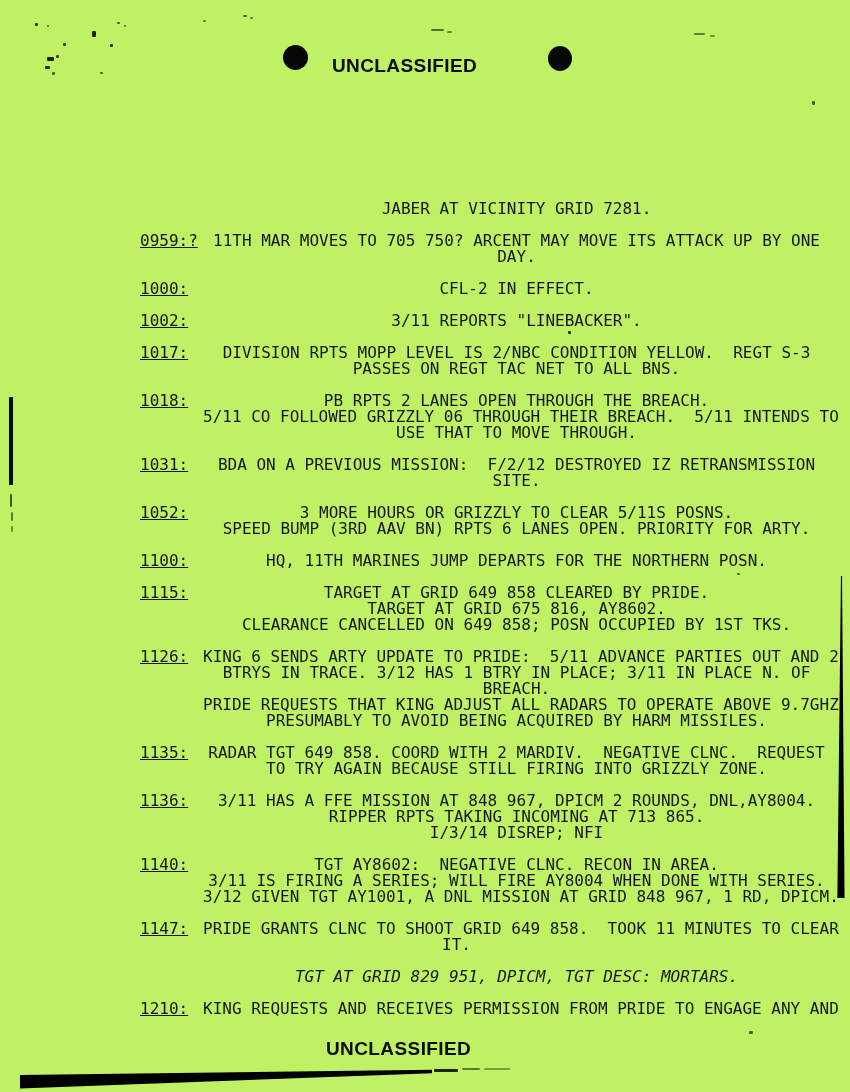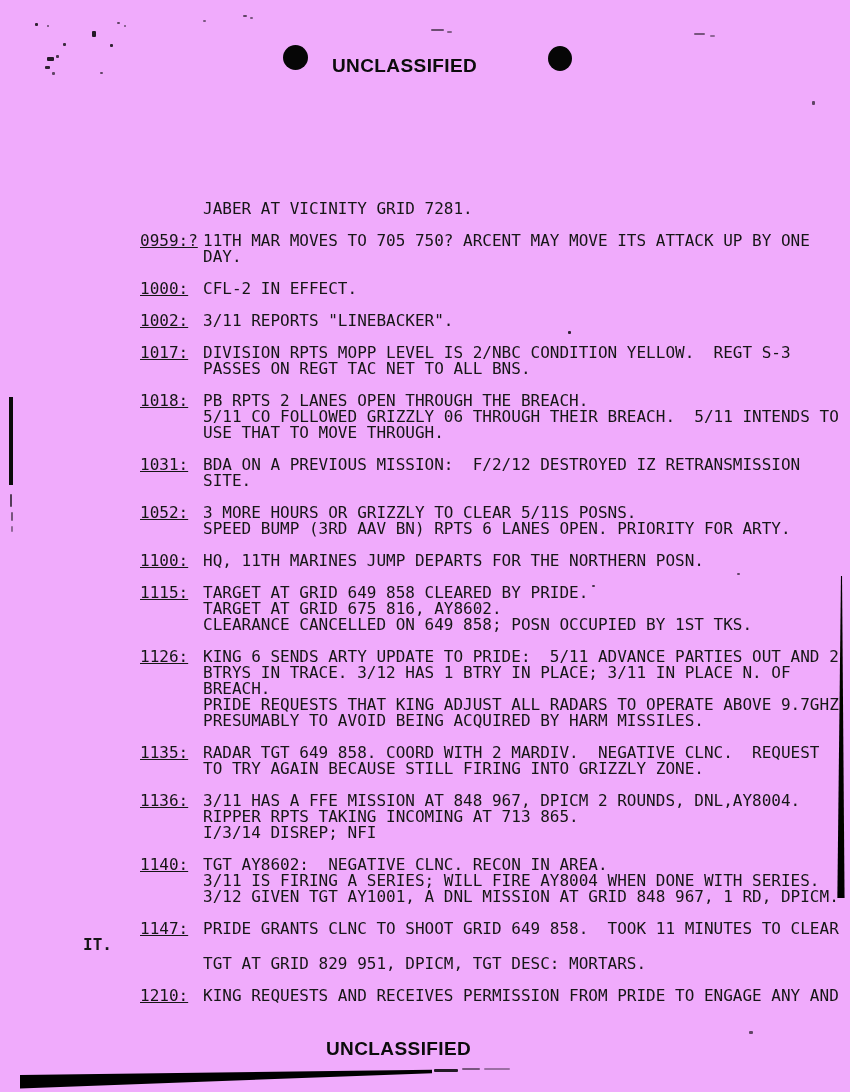"UNCLASSIFIED" .page { background: #f0abfc -> #bef264; text-align: none -> center }
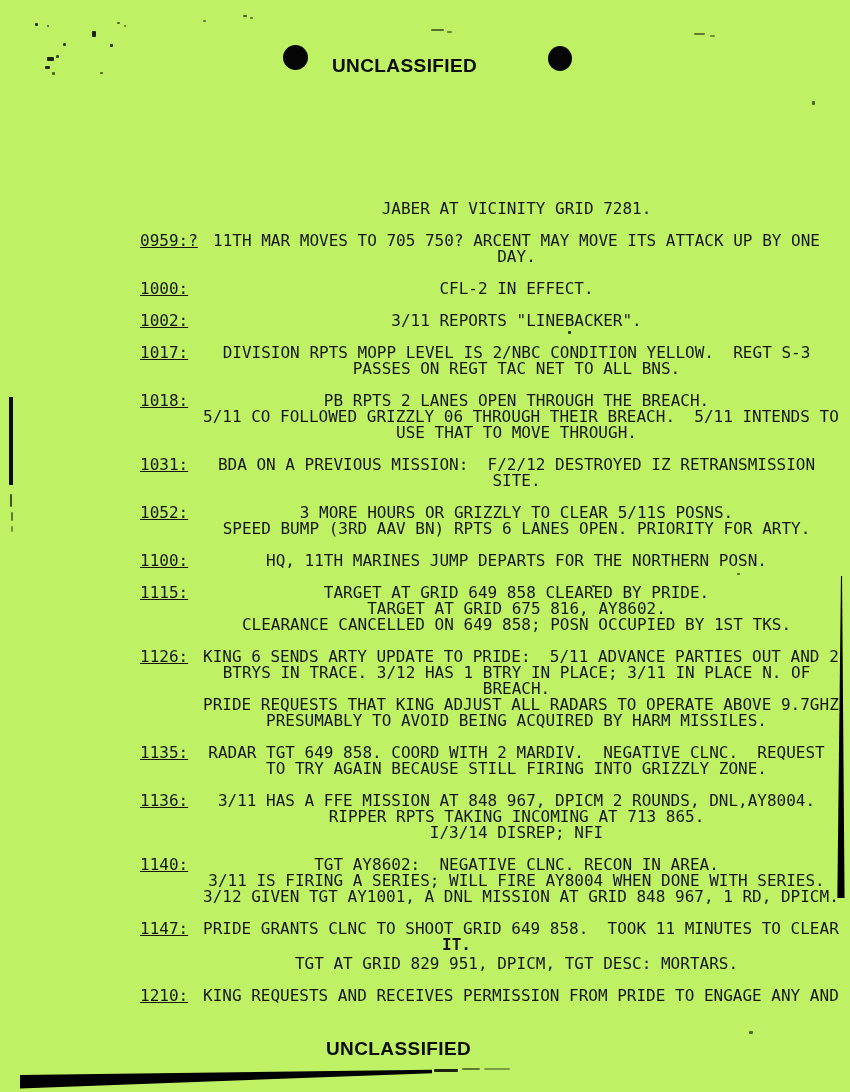"IT." .line.outdent { font-weight: bold -> none }
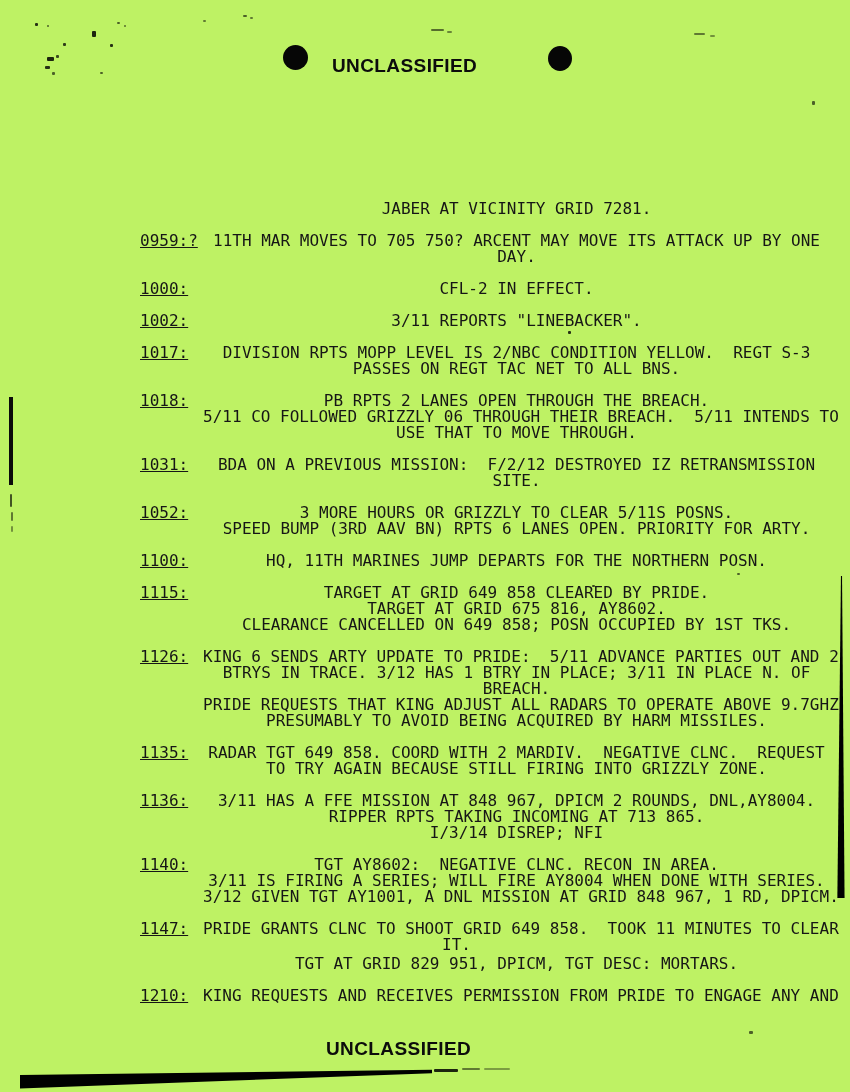"TGT AT GRID 829 951," .line.gap { font-style: none -> italic; margin-top: 3px -> 16px }
